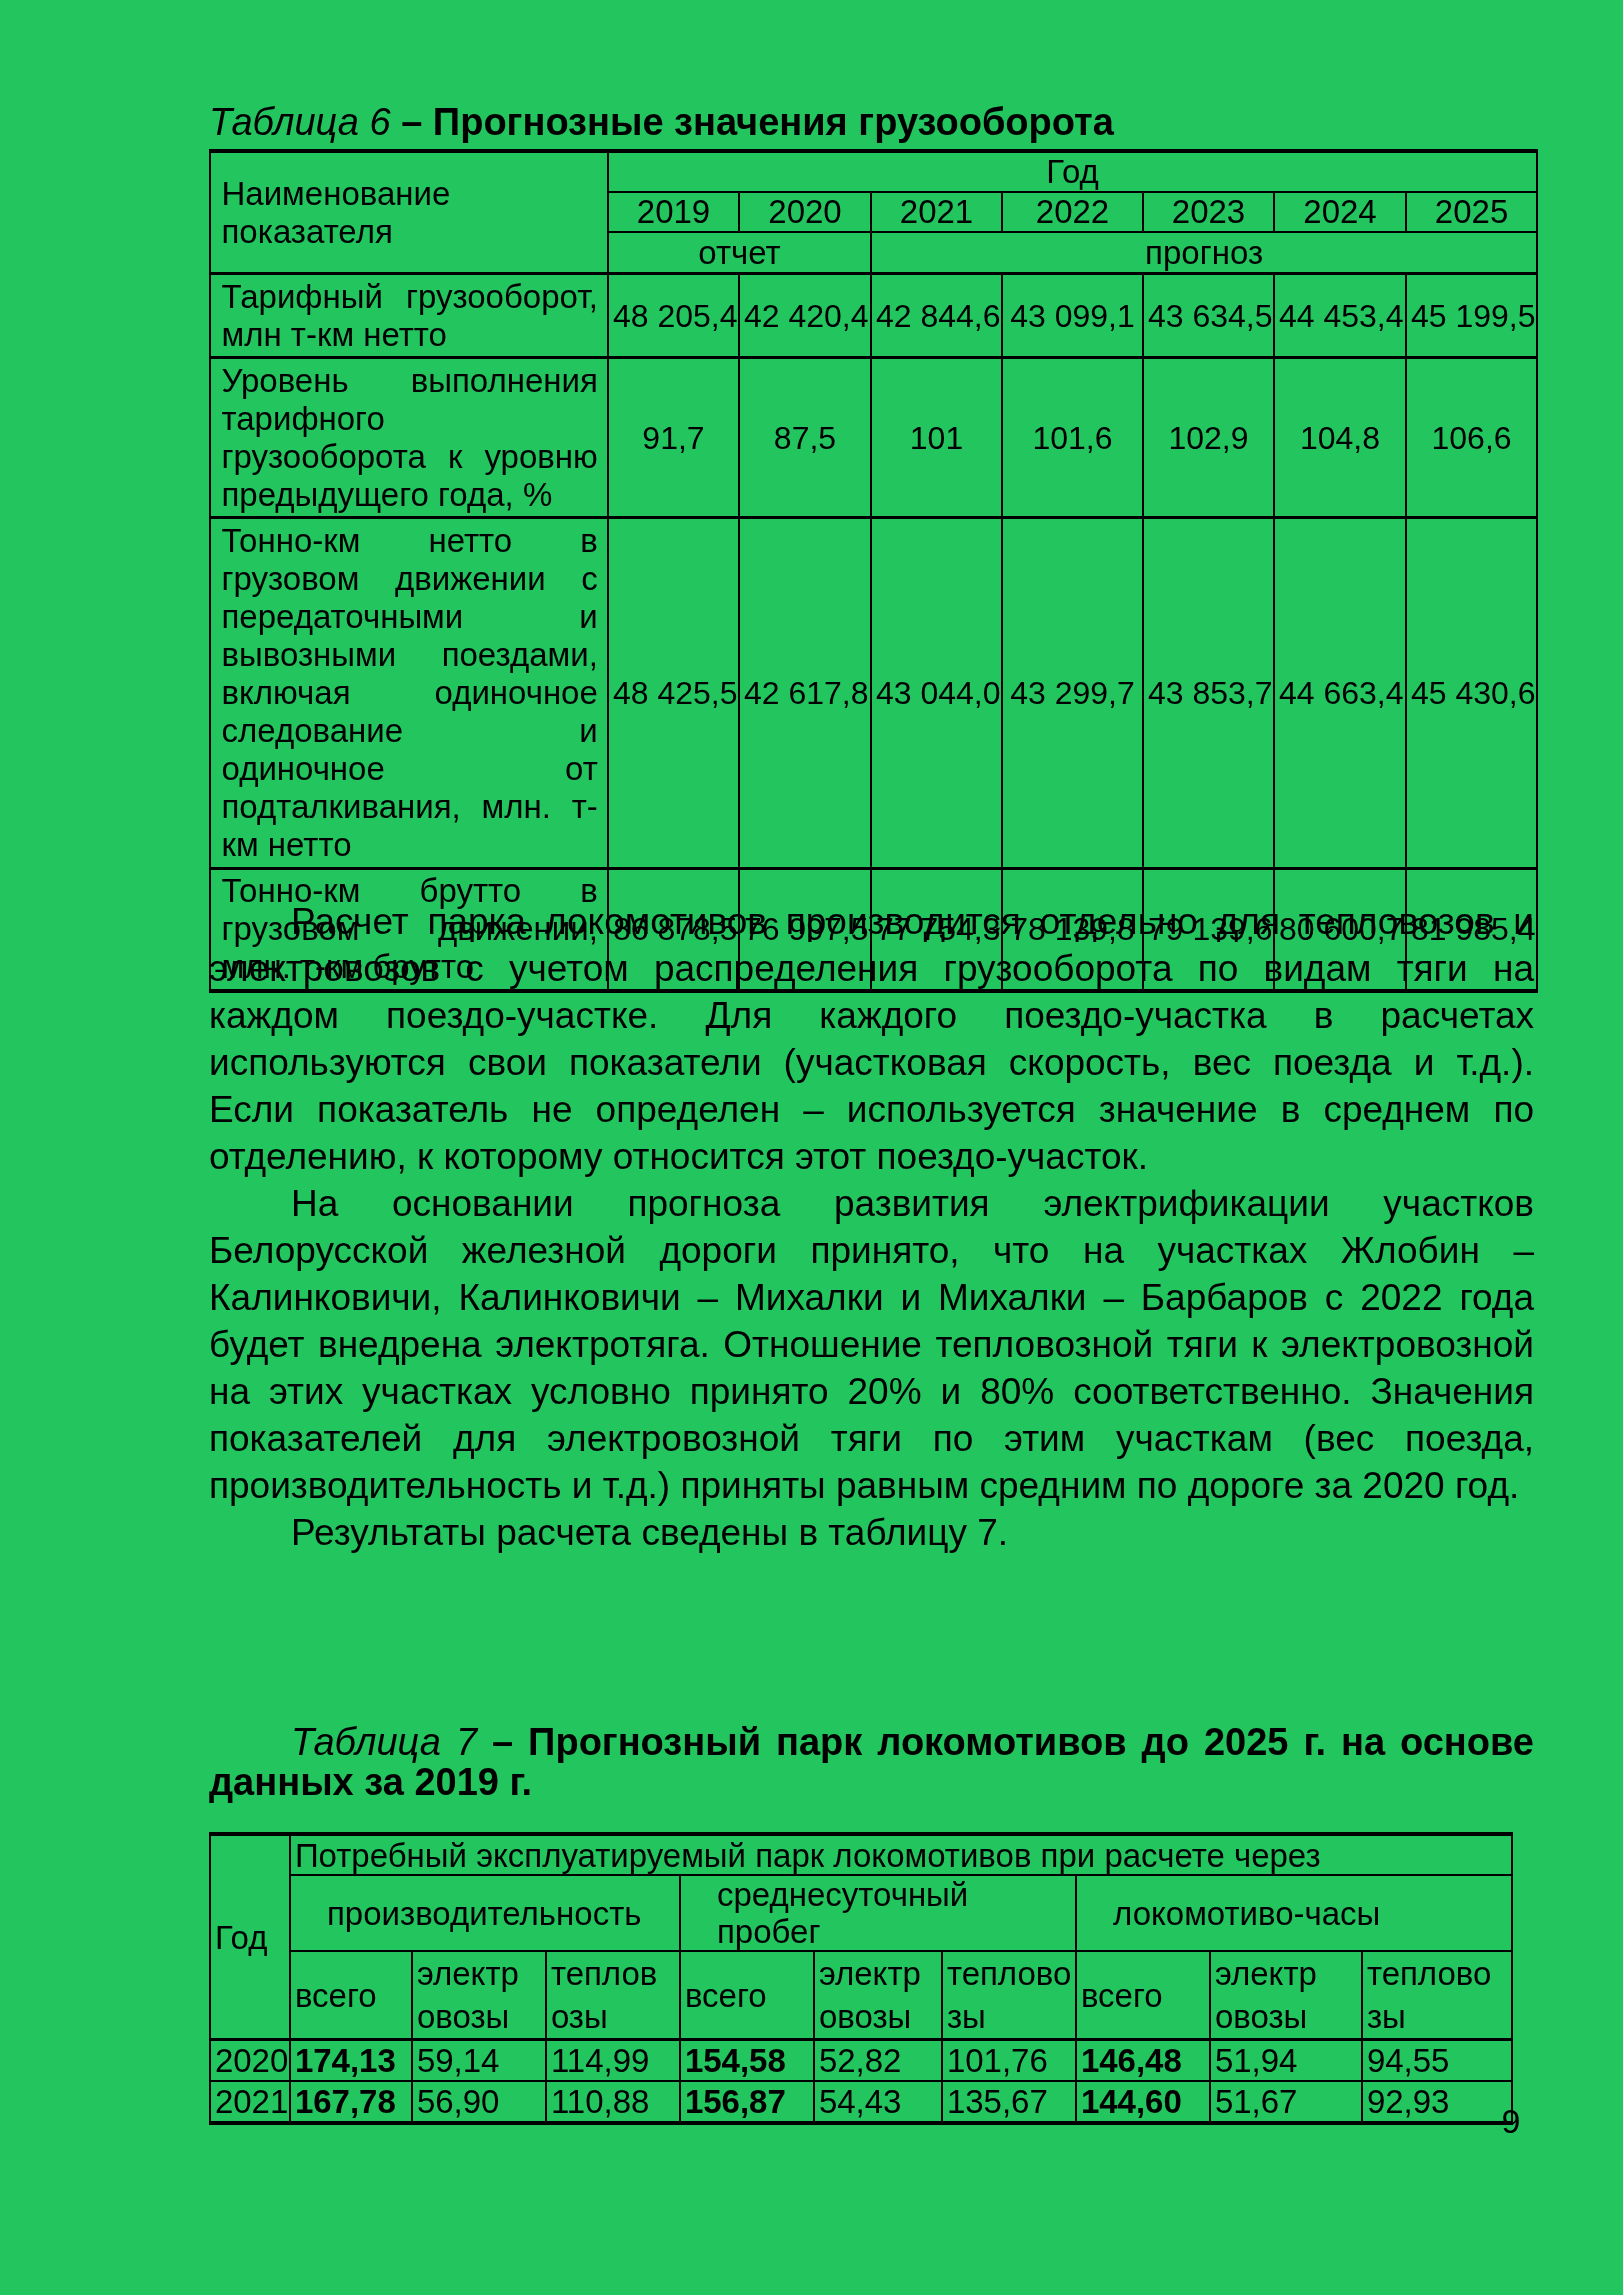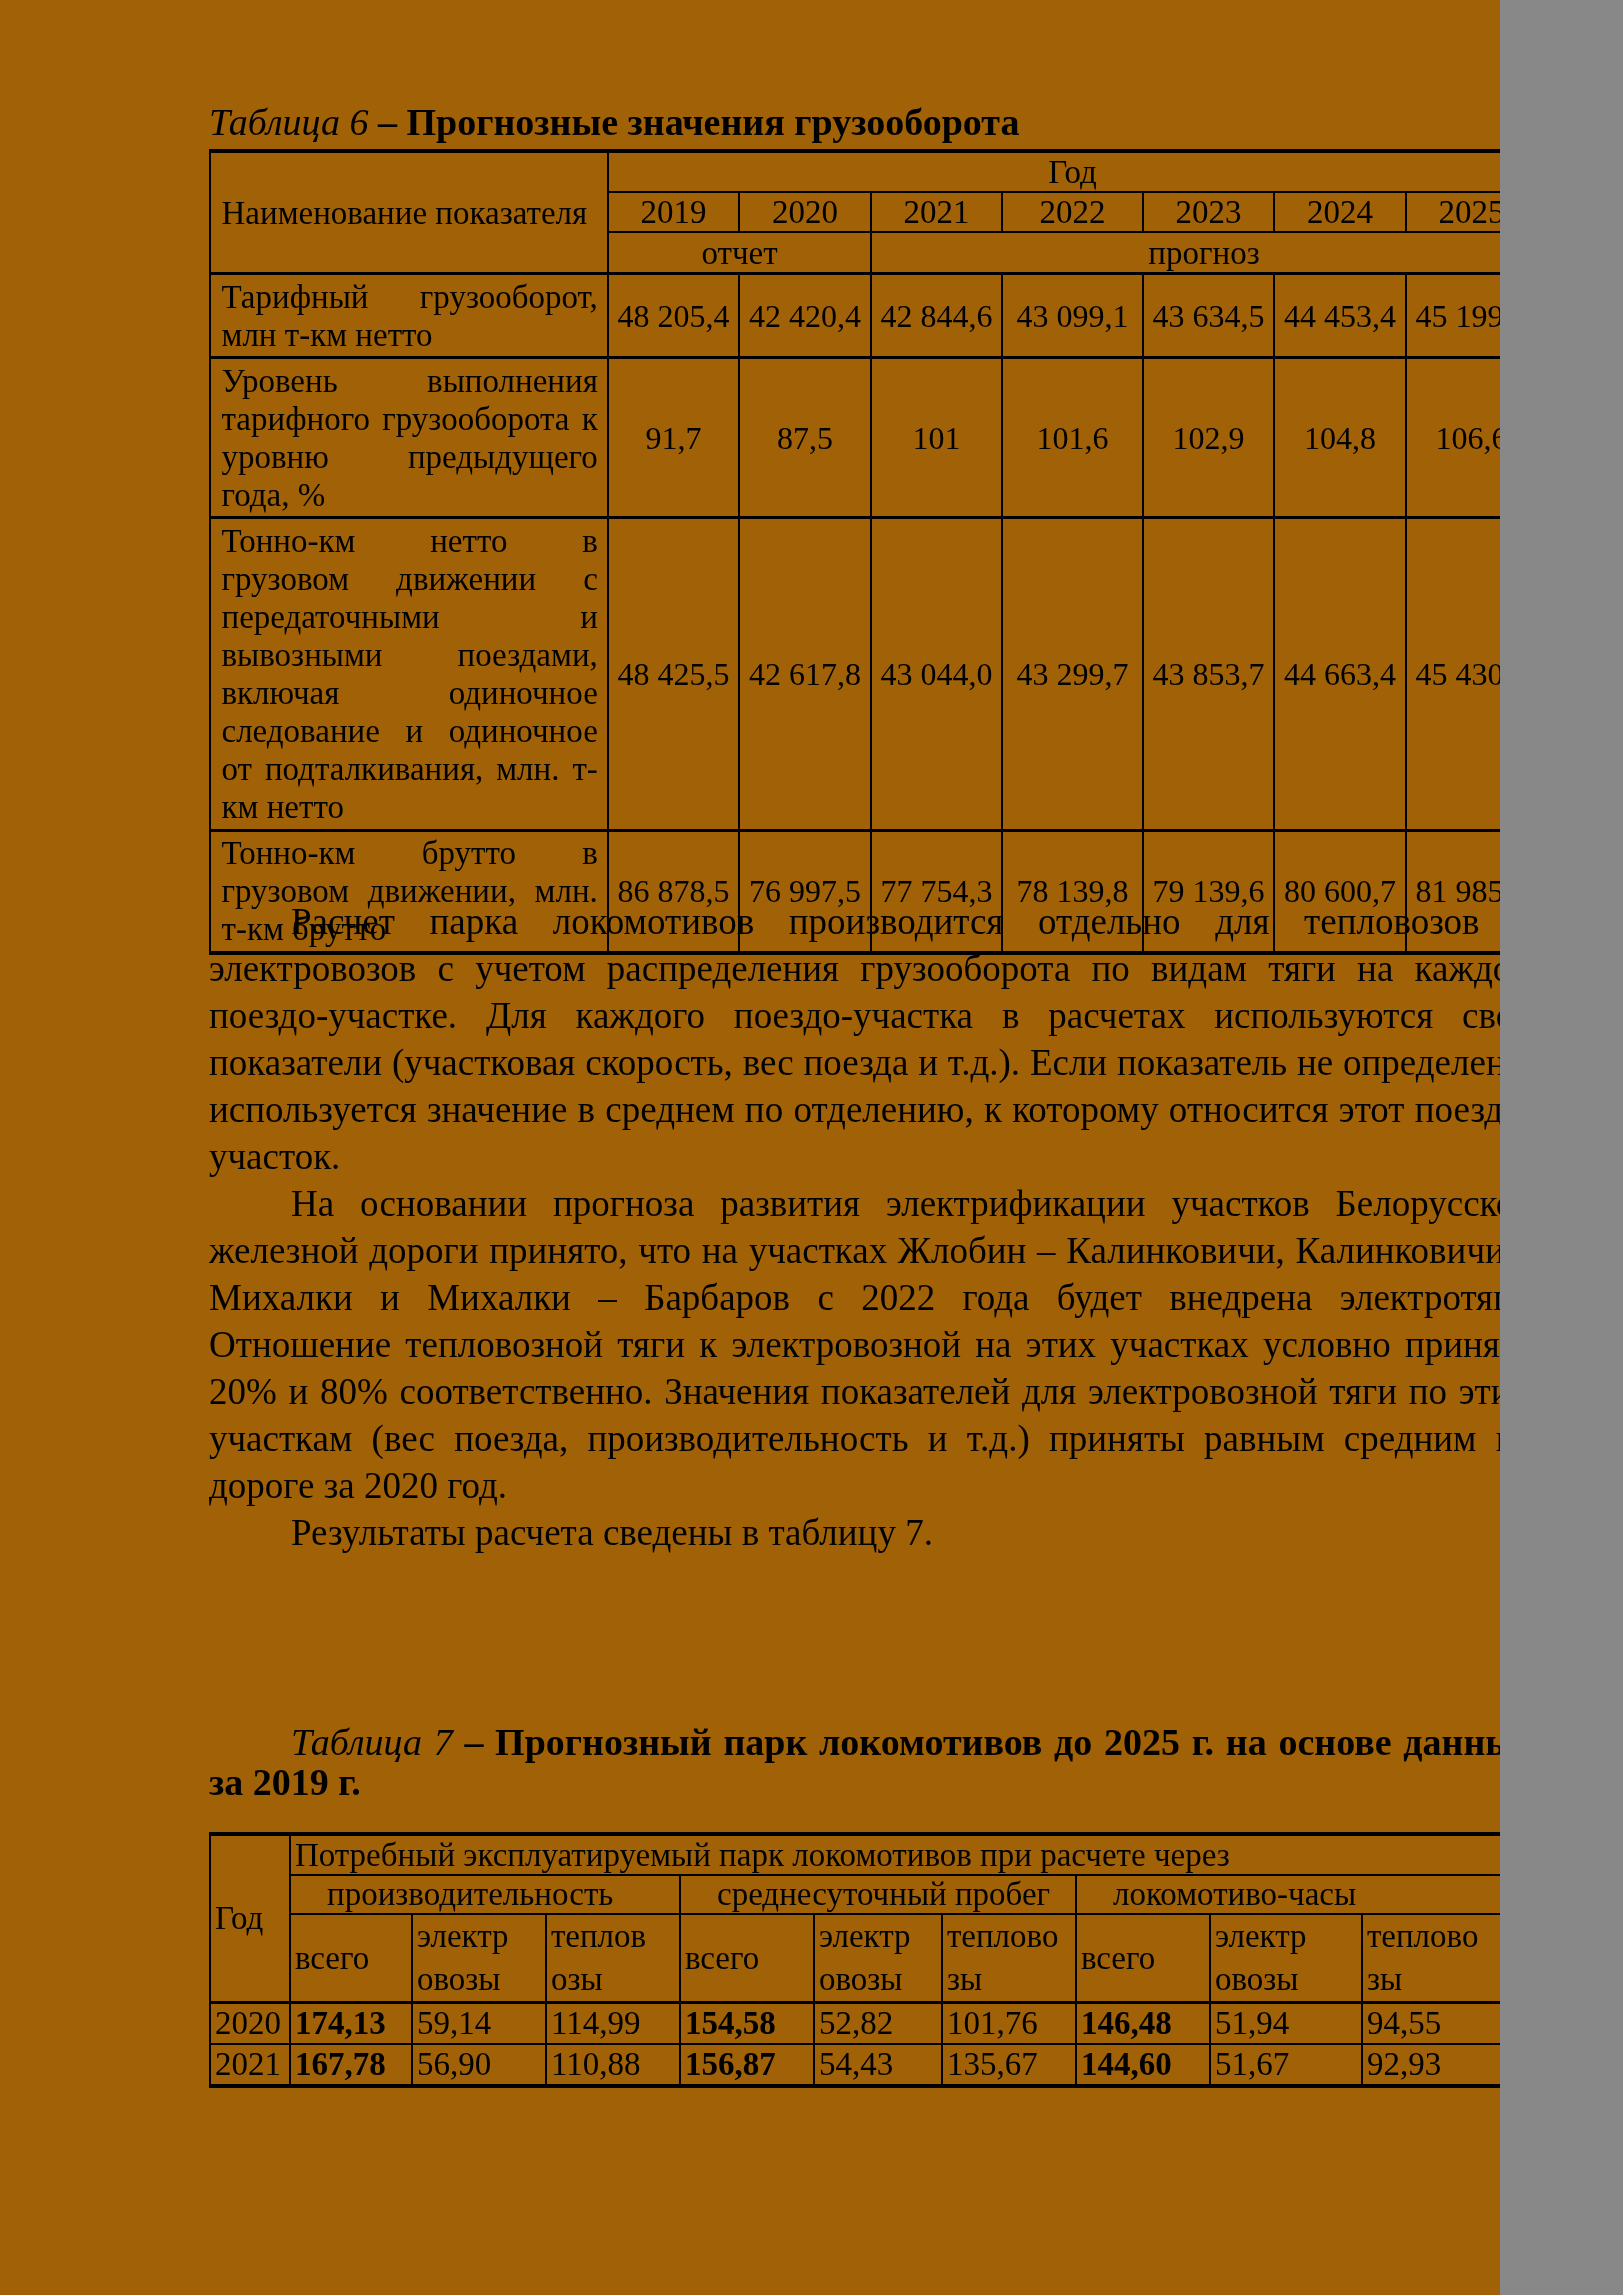"Таблица 6 – Прогнозные значения" .page { background: #a16207 -> #22c55e; font-family: Liberation Serif, serif -> Liberation Sans, sans-serif; width: 1500px -> 1623px }
